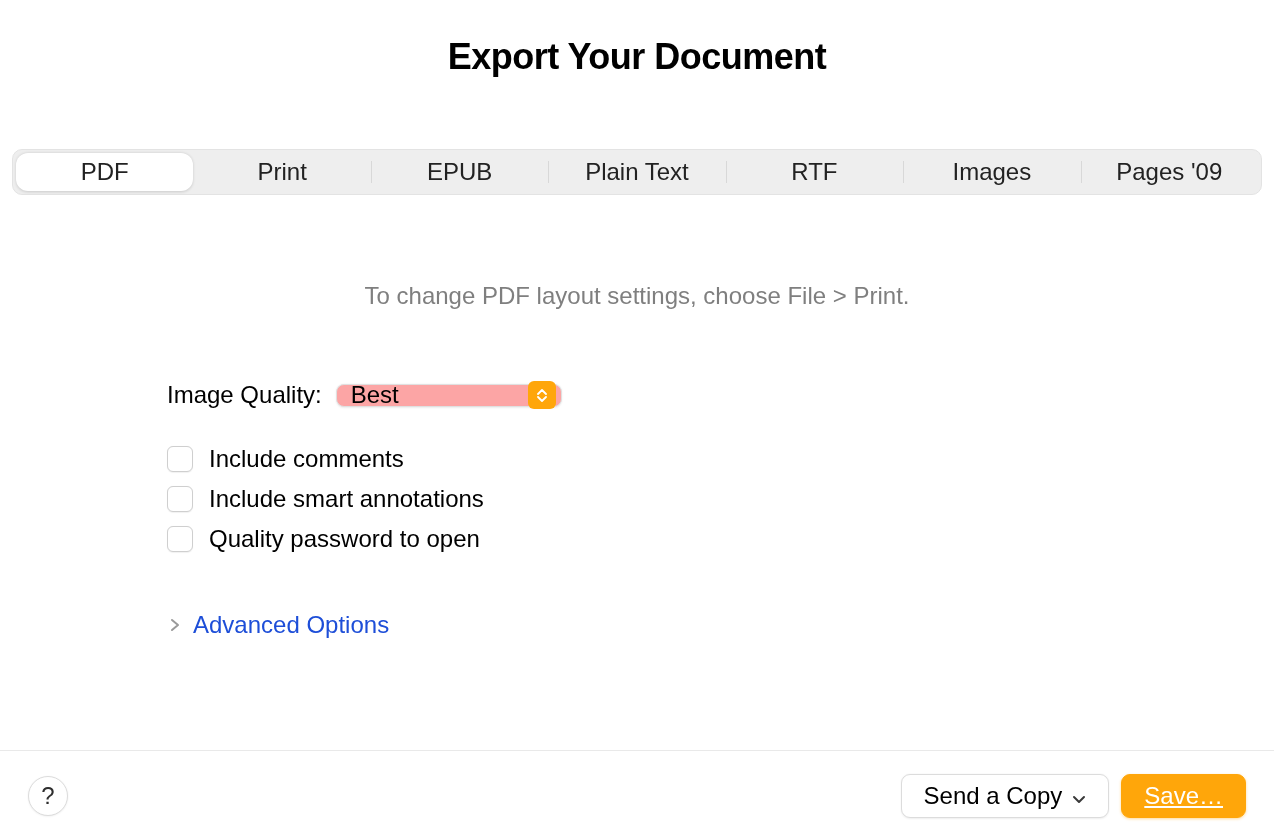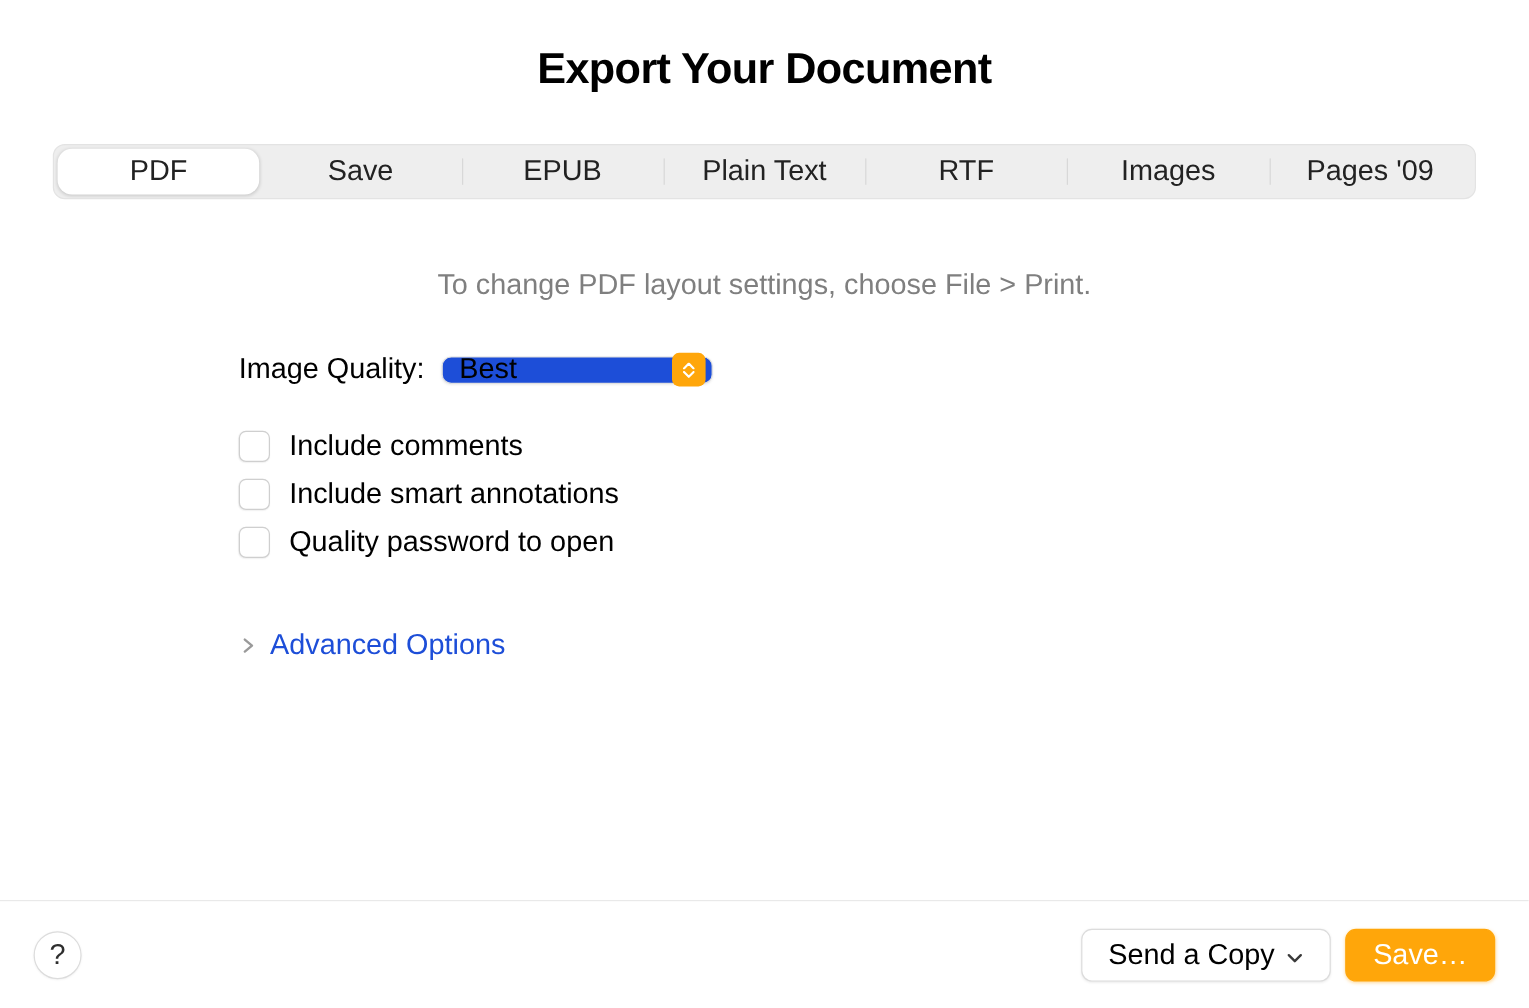"Export Your Document" .sheet-top { gap: none -> 29px; padding: 0 44px -> 0 12px }
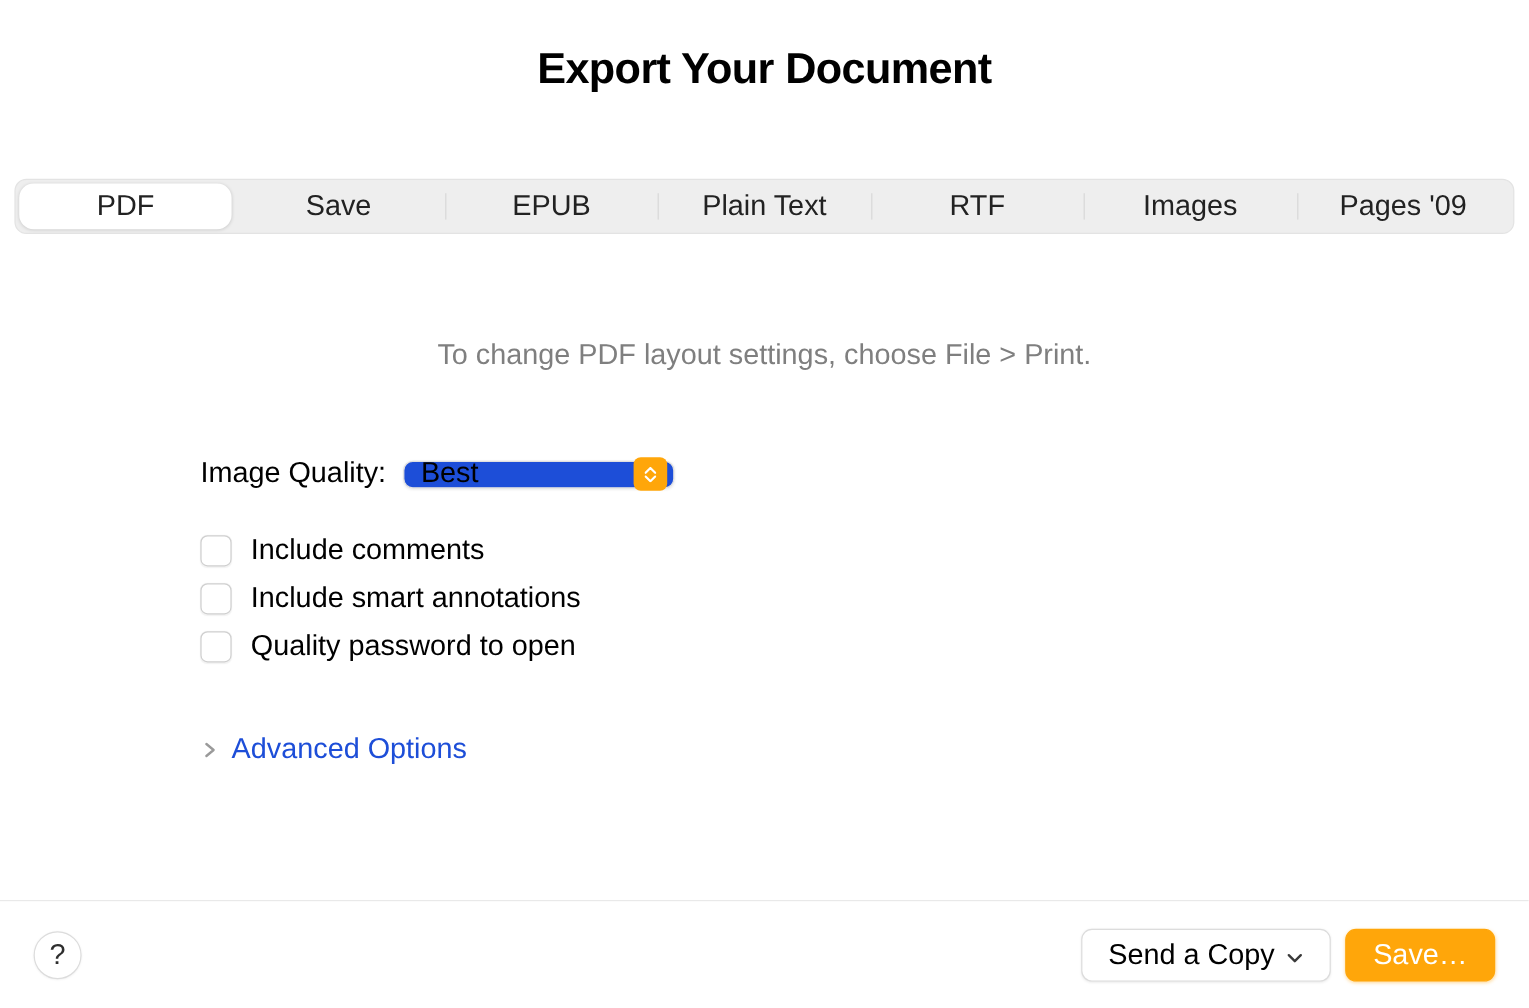"Save" span { text: Save -> Print }
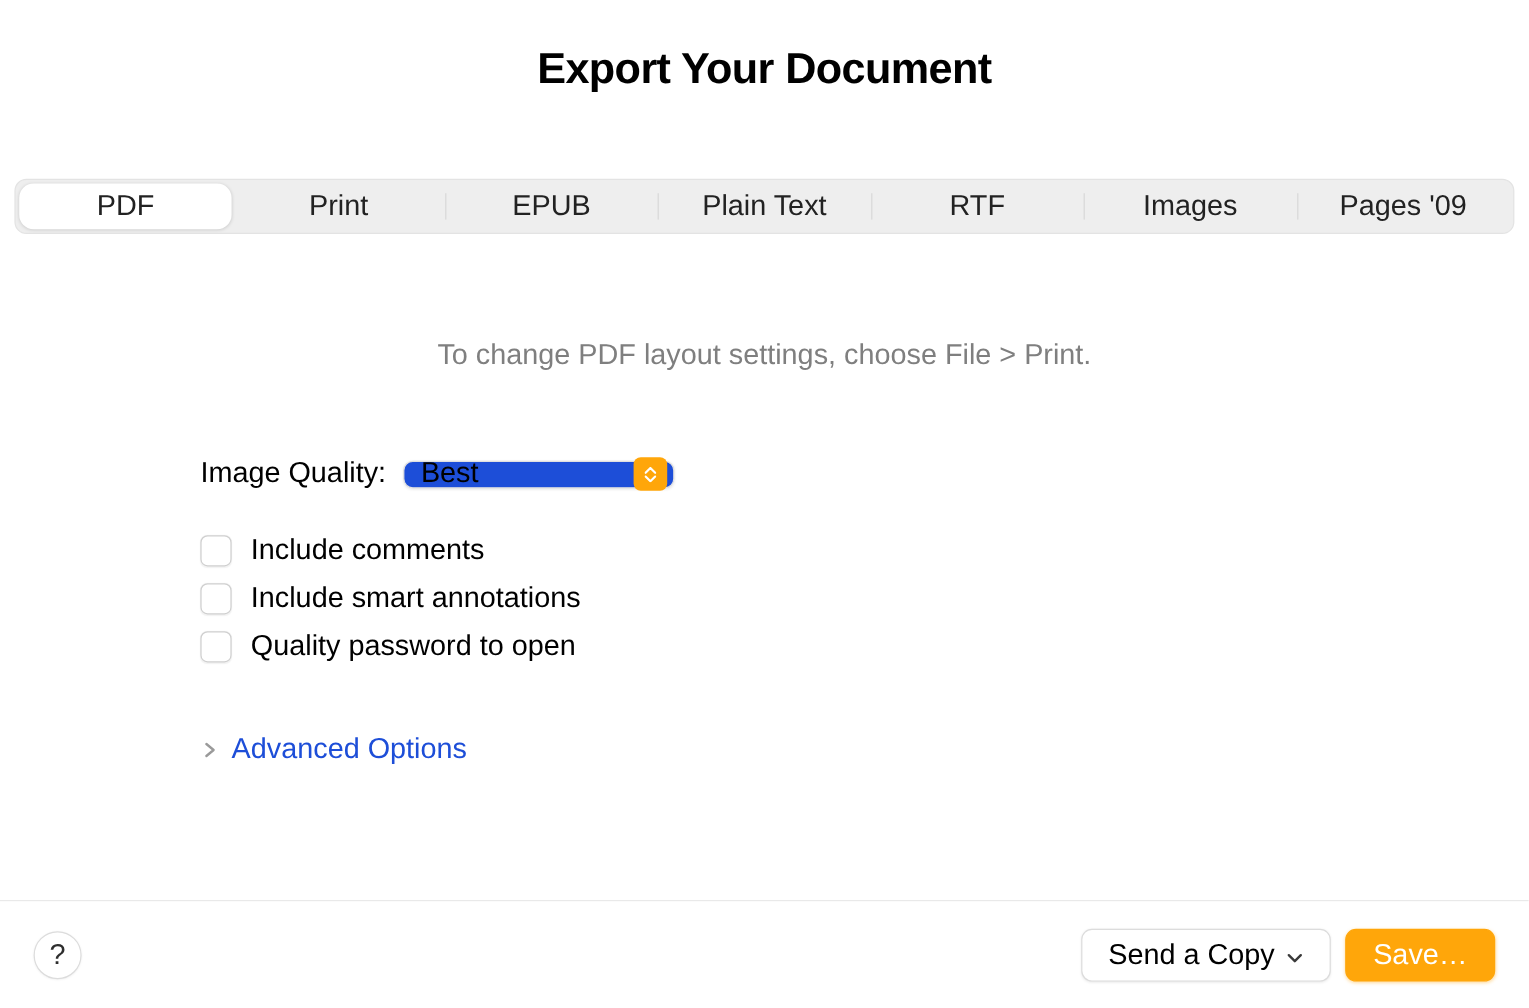"Best" .popup { background: #1d4ed8 -> #fca5a5 }
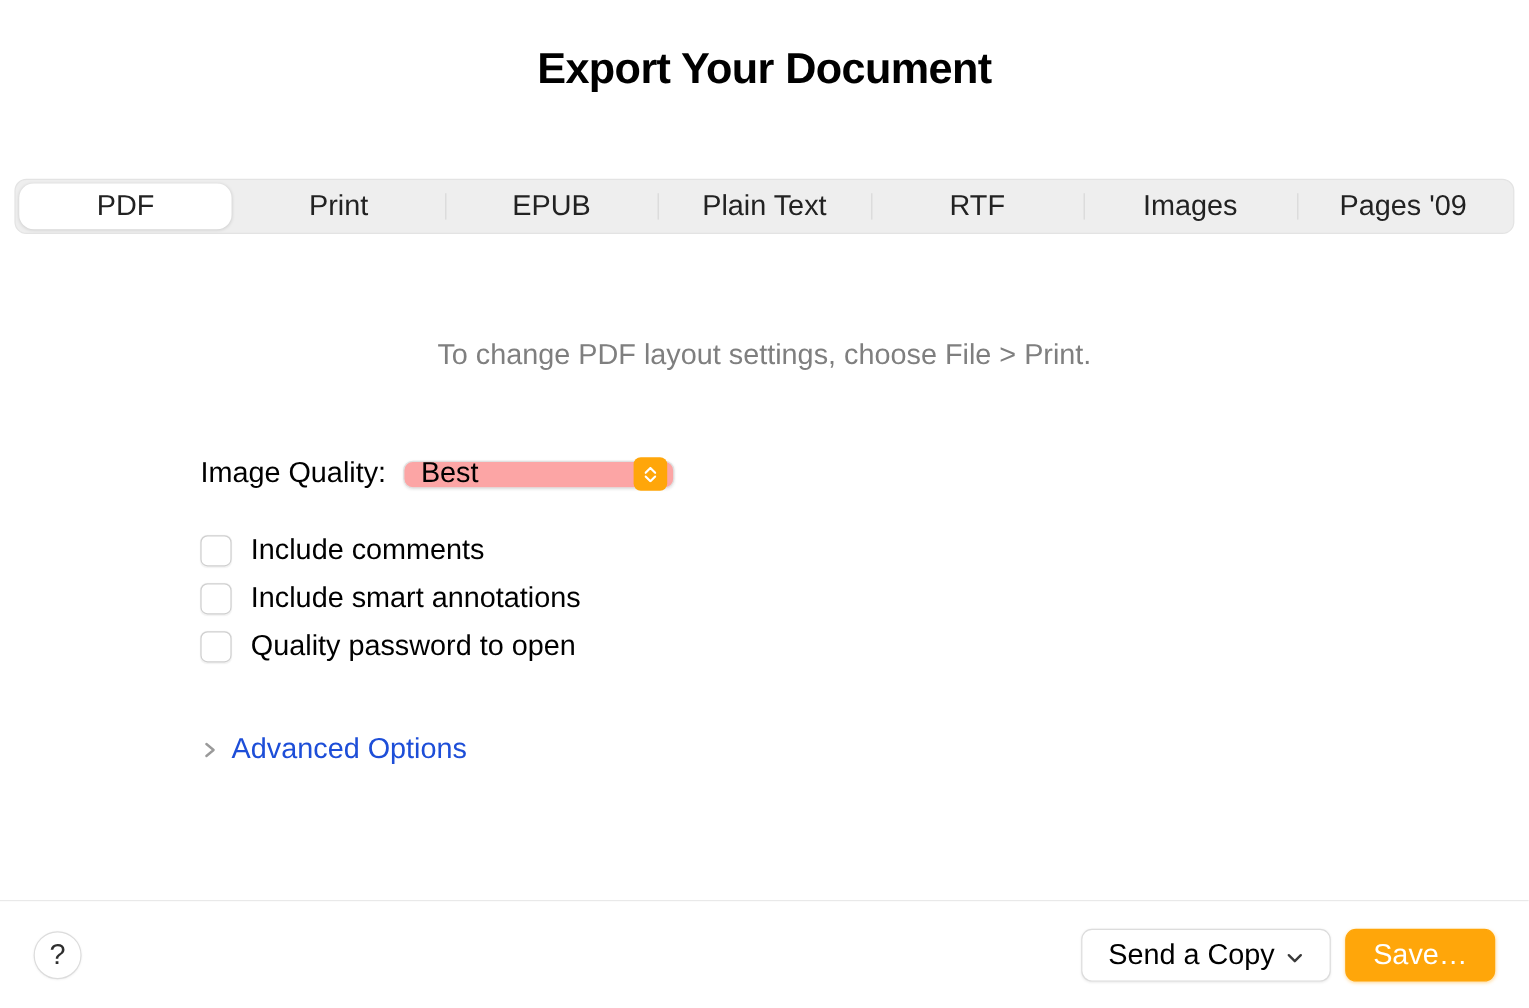"Save…" .btn.primary { text-decoration: none -> underline }
